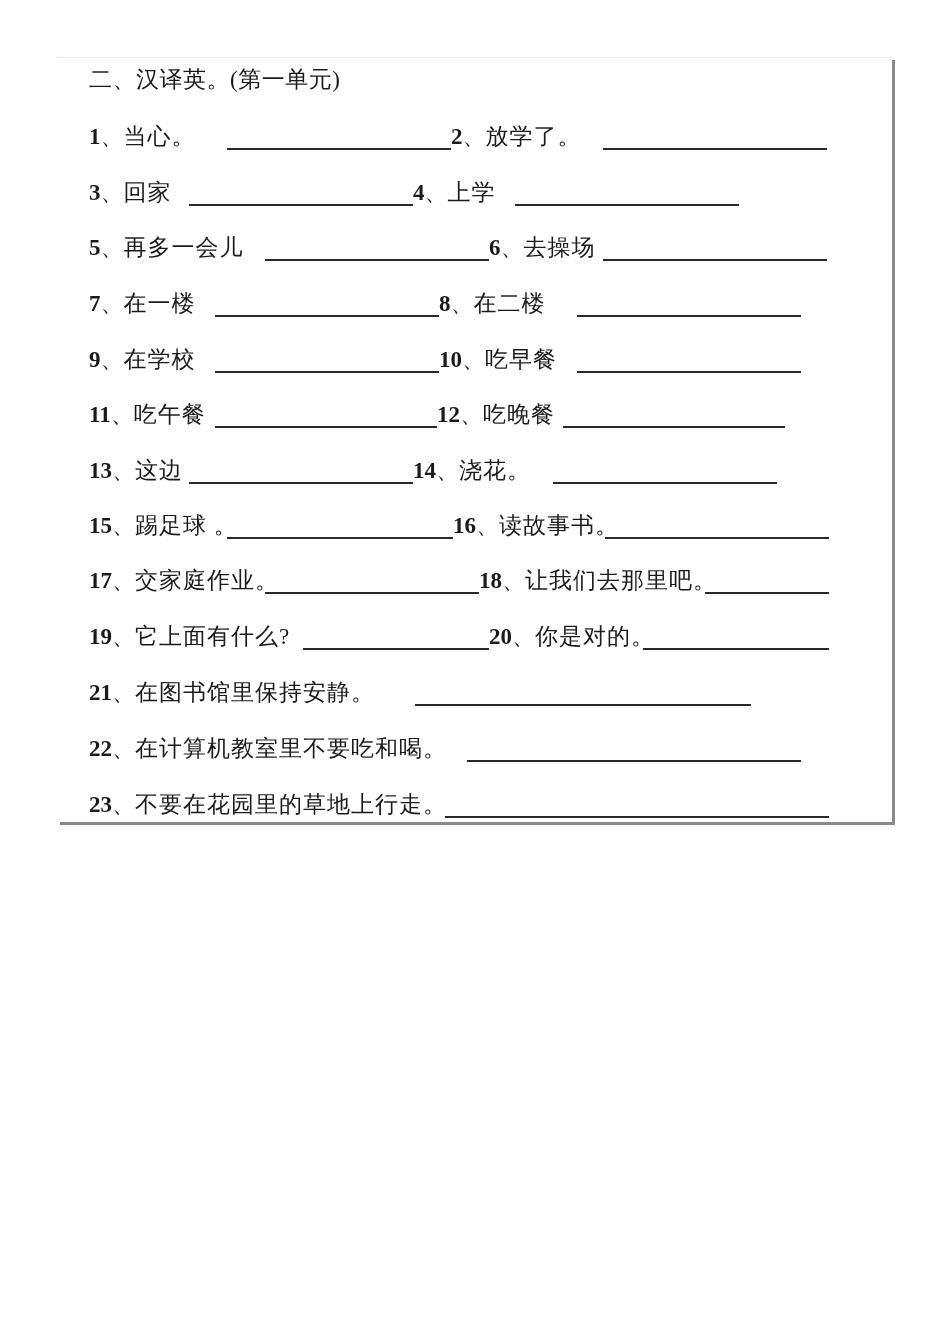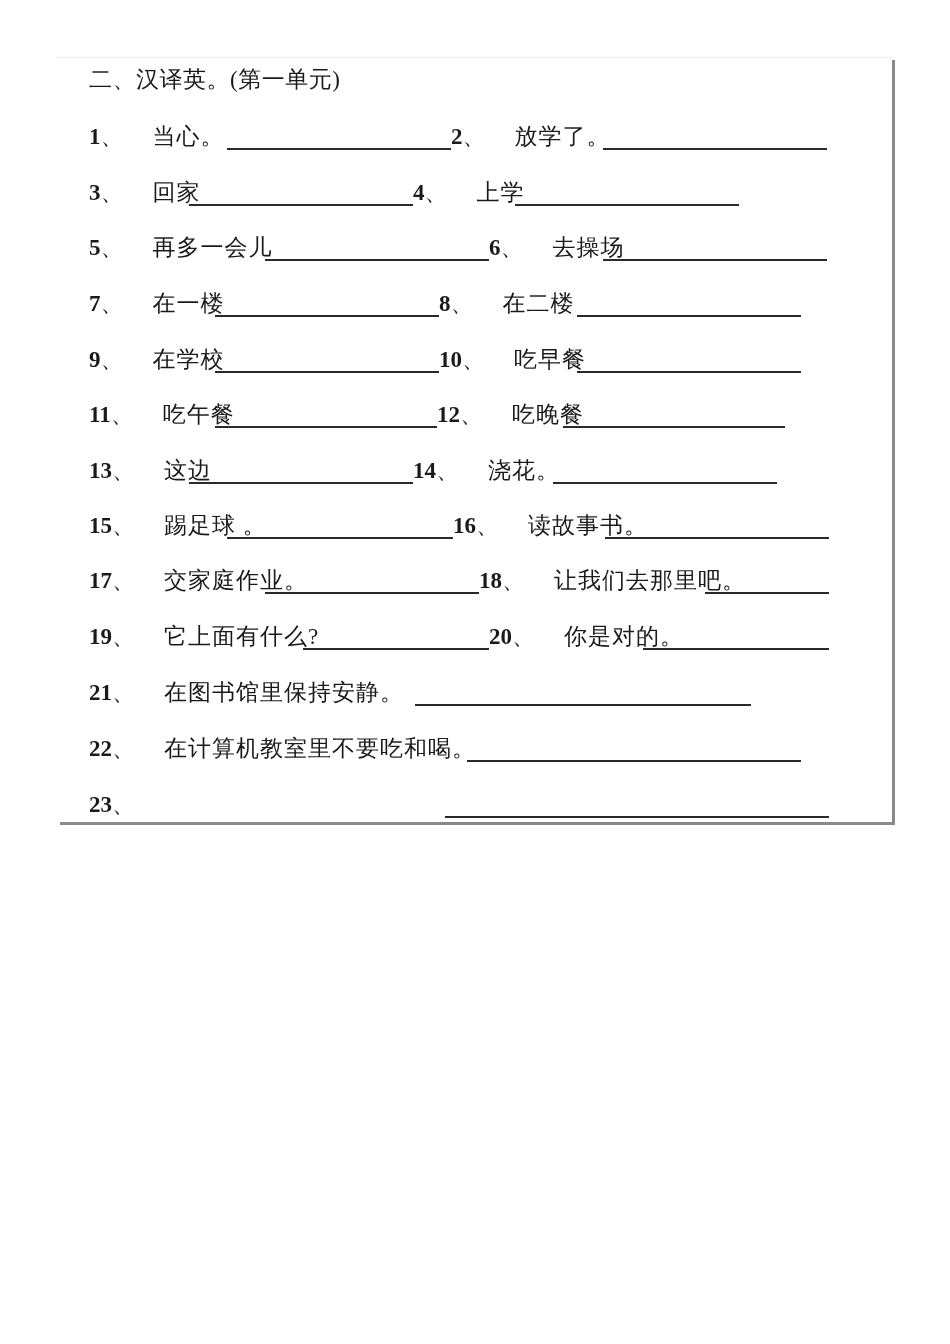"当心。" .text { margin-left: 29px -> none }
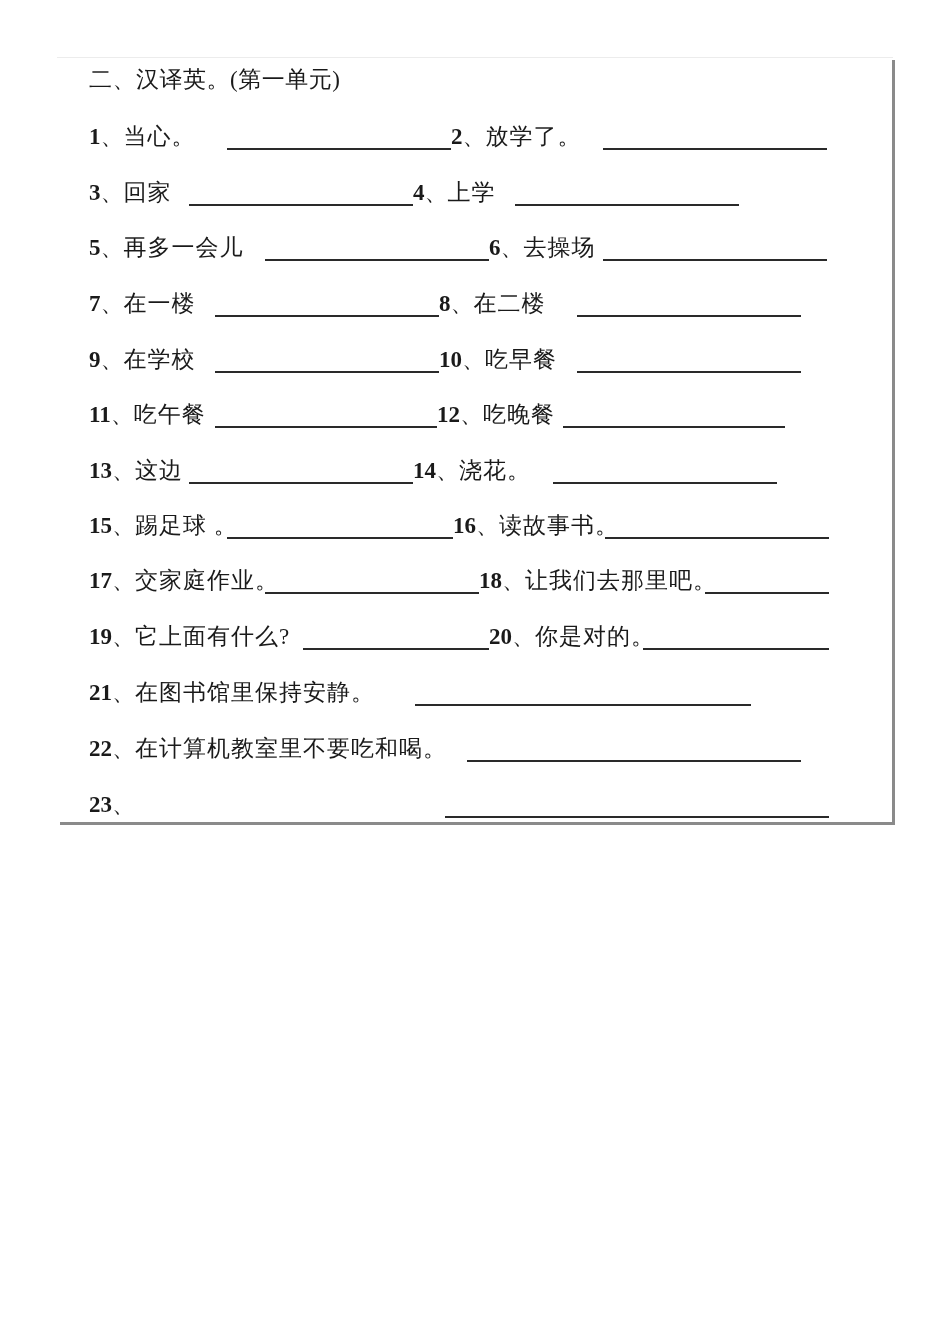"不要在花园里的草地上行走。" span.text { html: none -> <span>不要在花园里的草地上行走。</span> }
